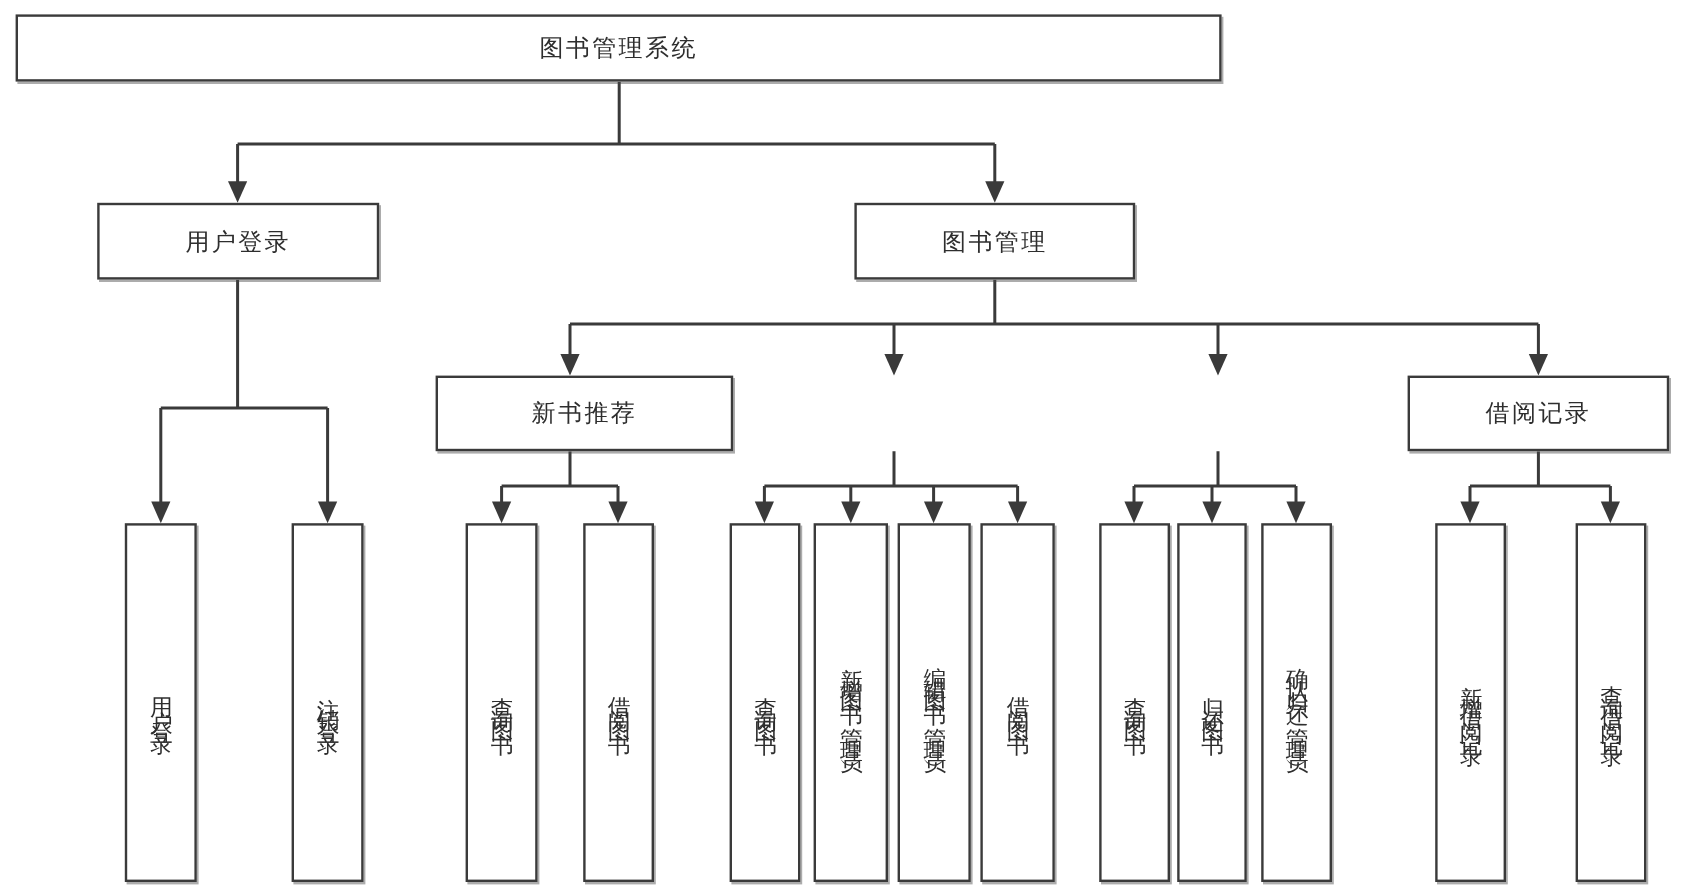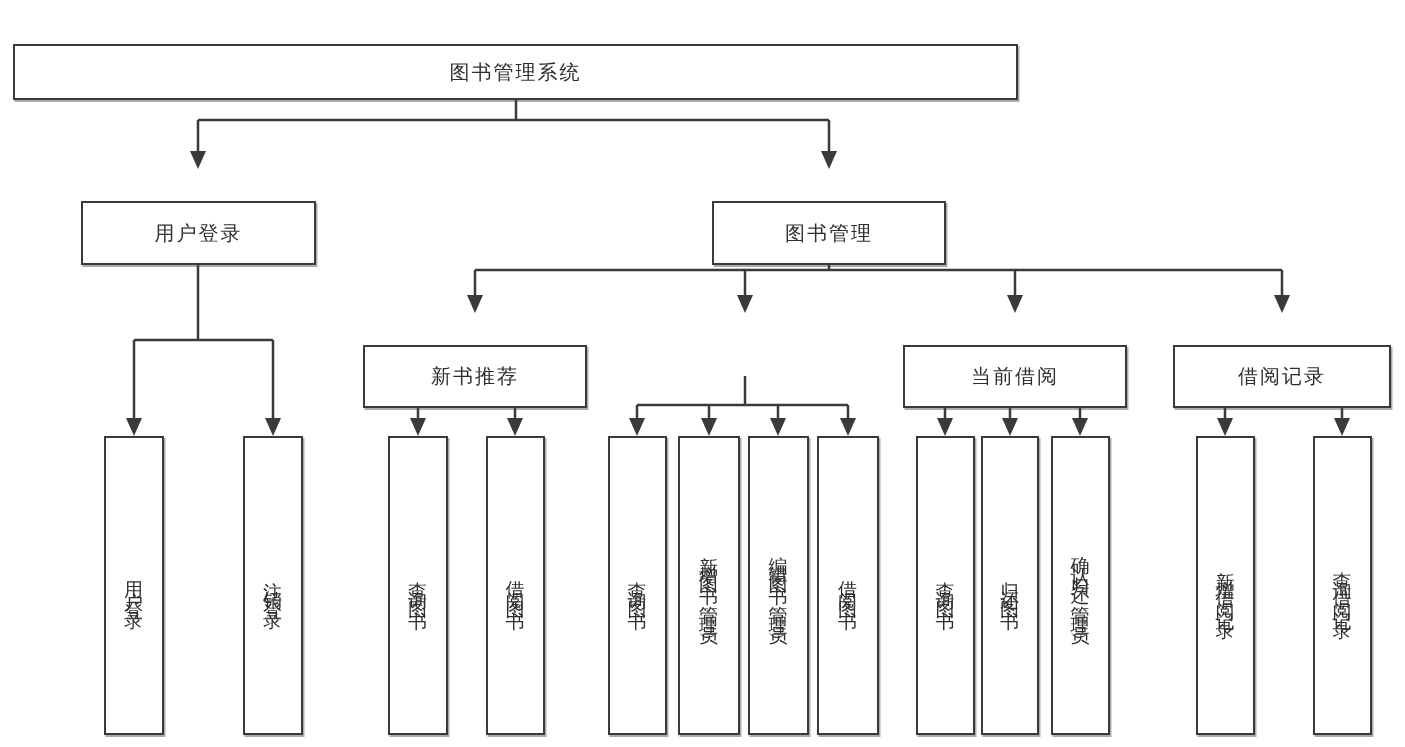"图书管理系统" .hnode { margin-top: 32px -> none }
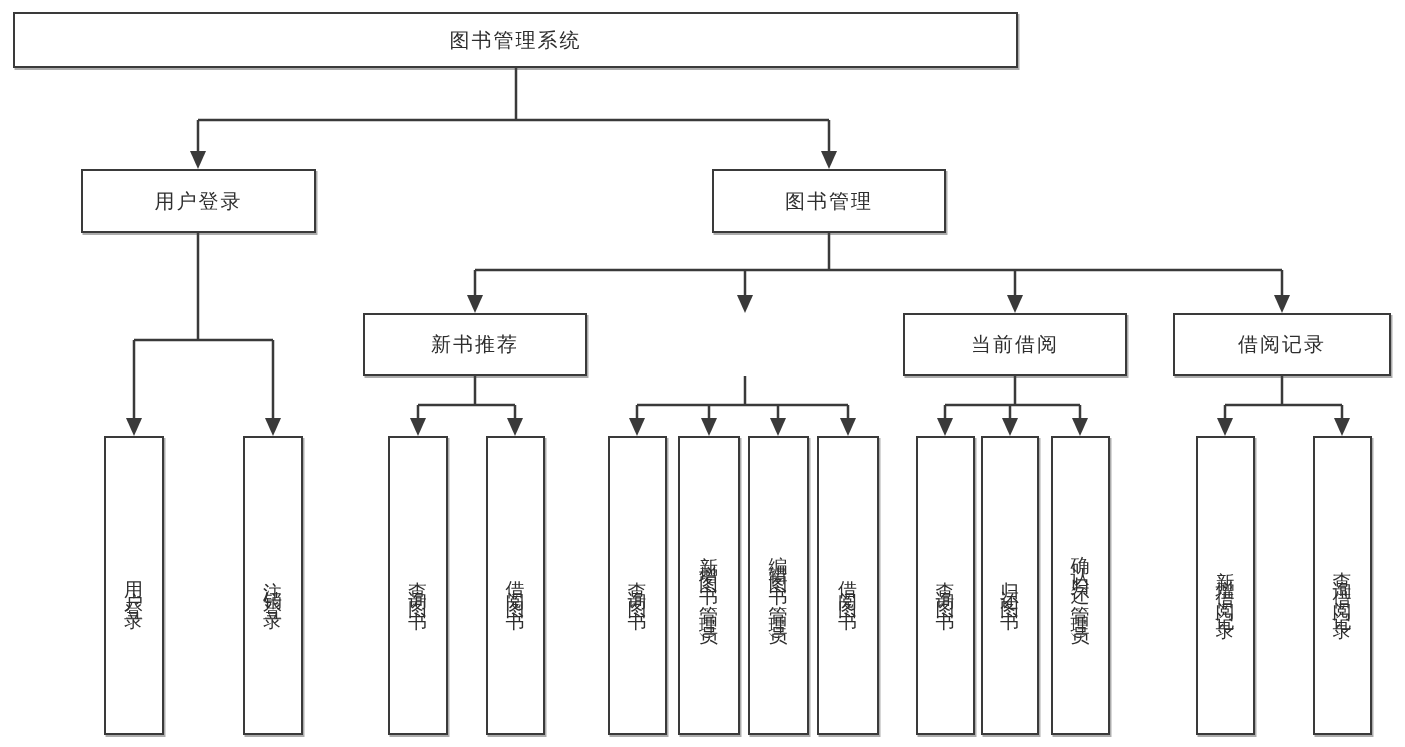"新书推荐" div.hnode { width: 224px -> 248px }
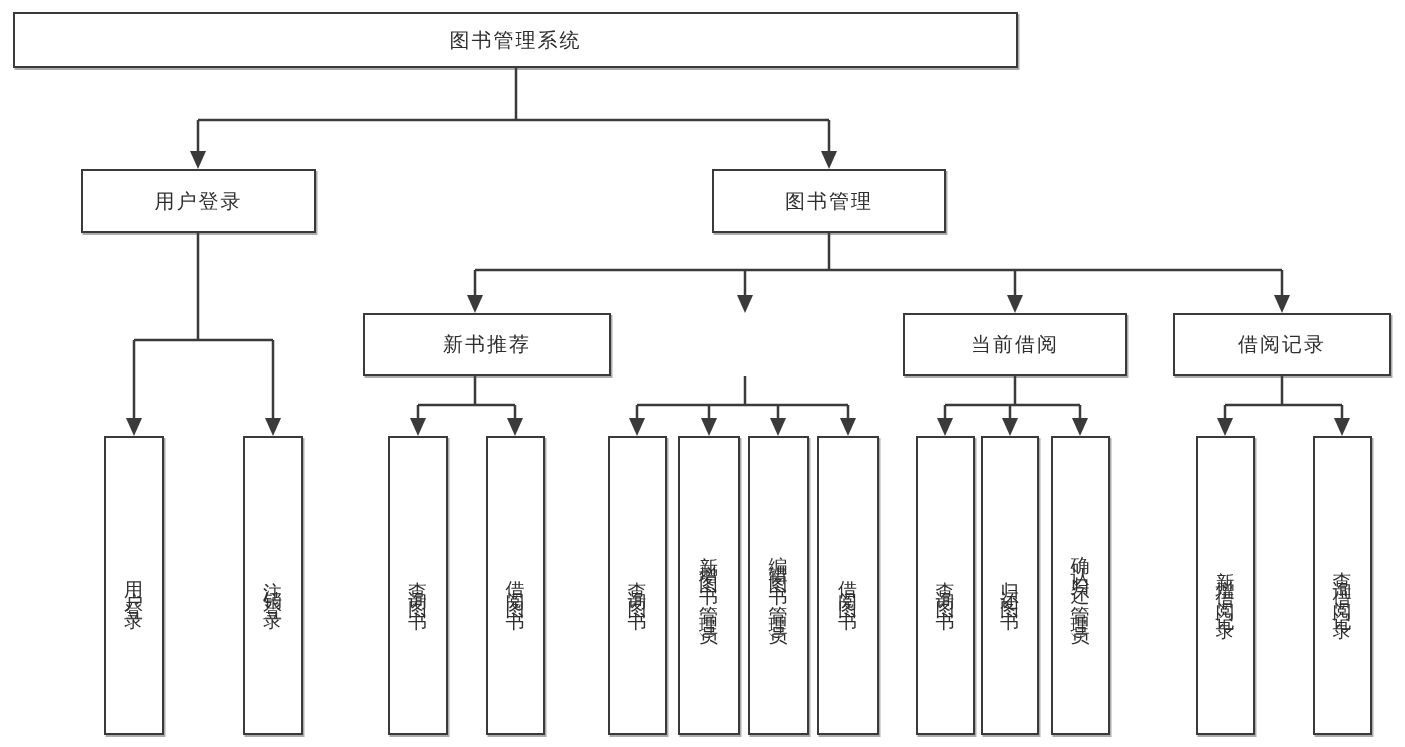"当前借阅" div.hnode { html: <div> <span>当前借阅</span> </div> -> none }
